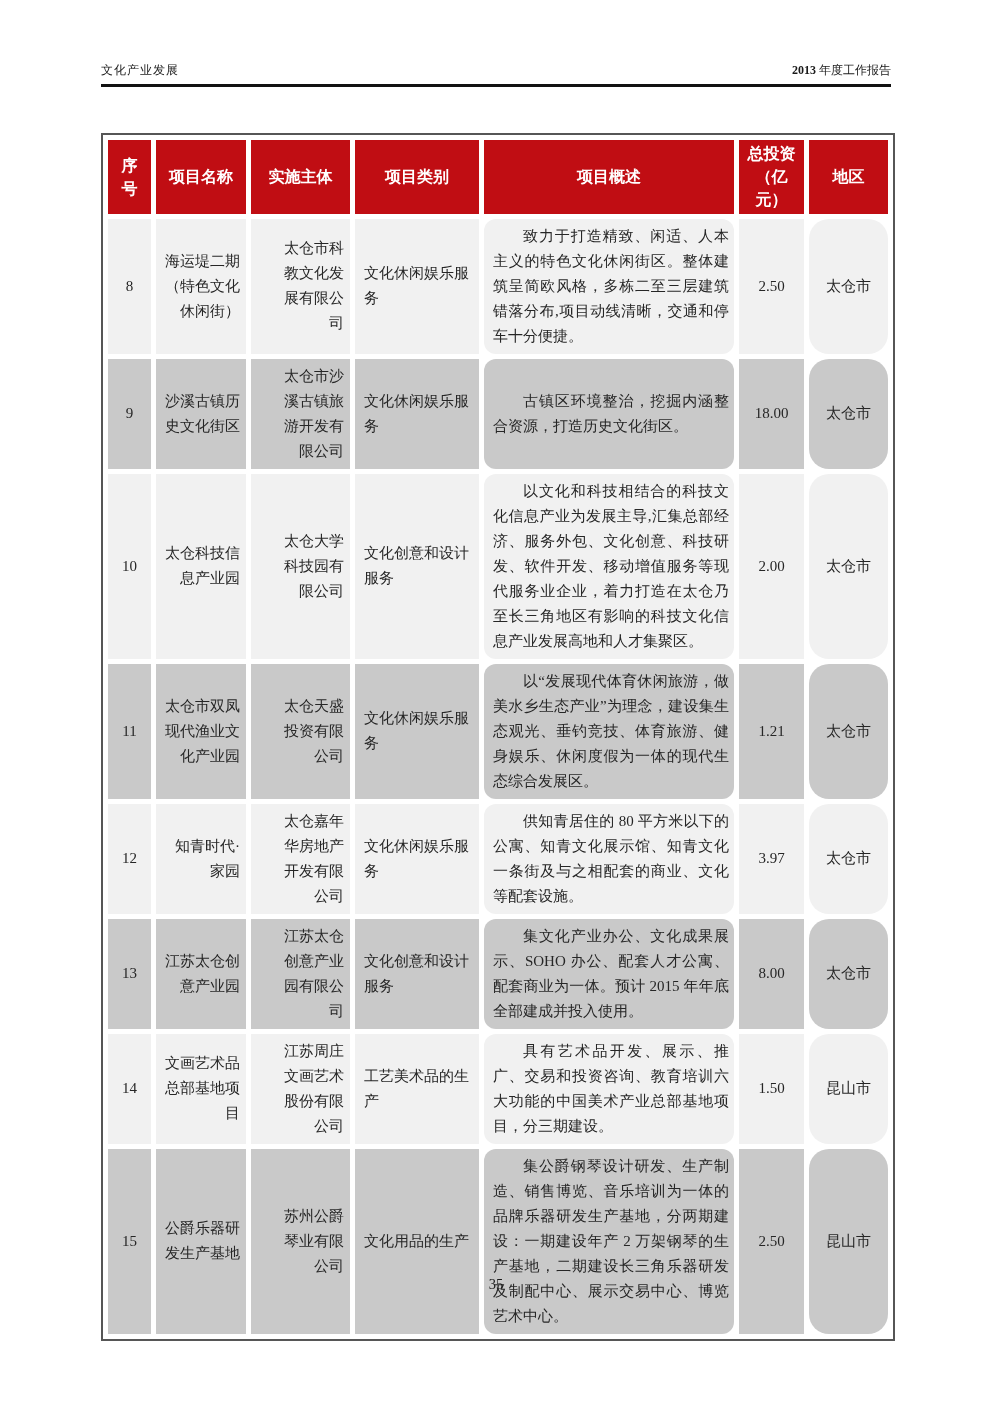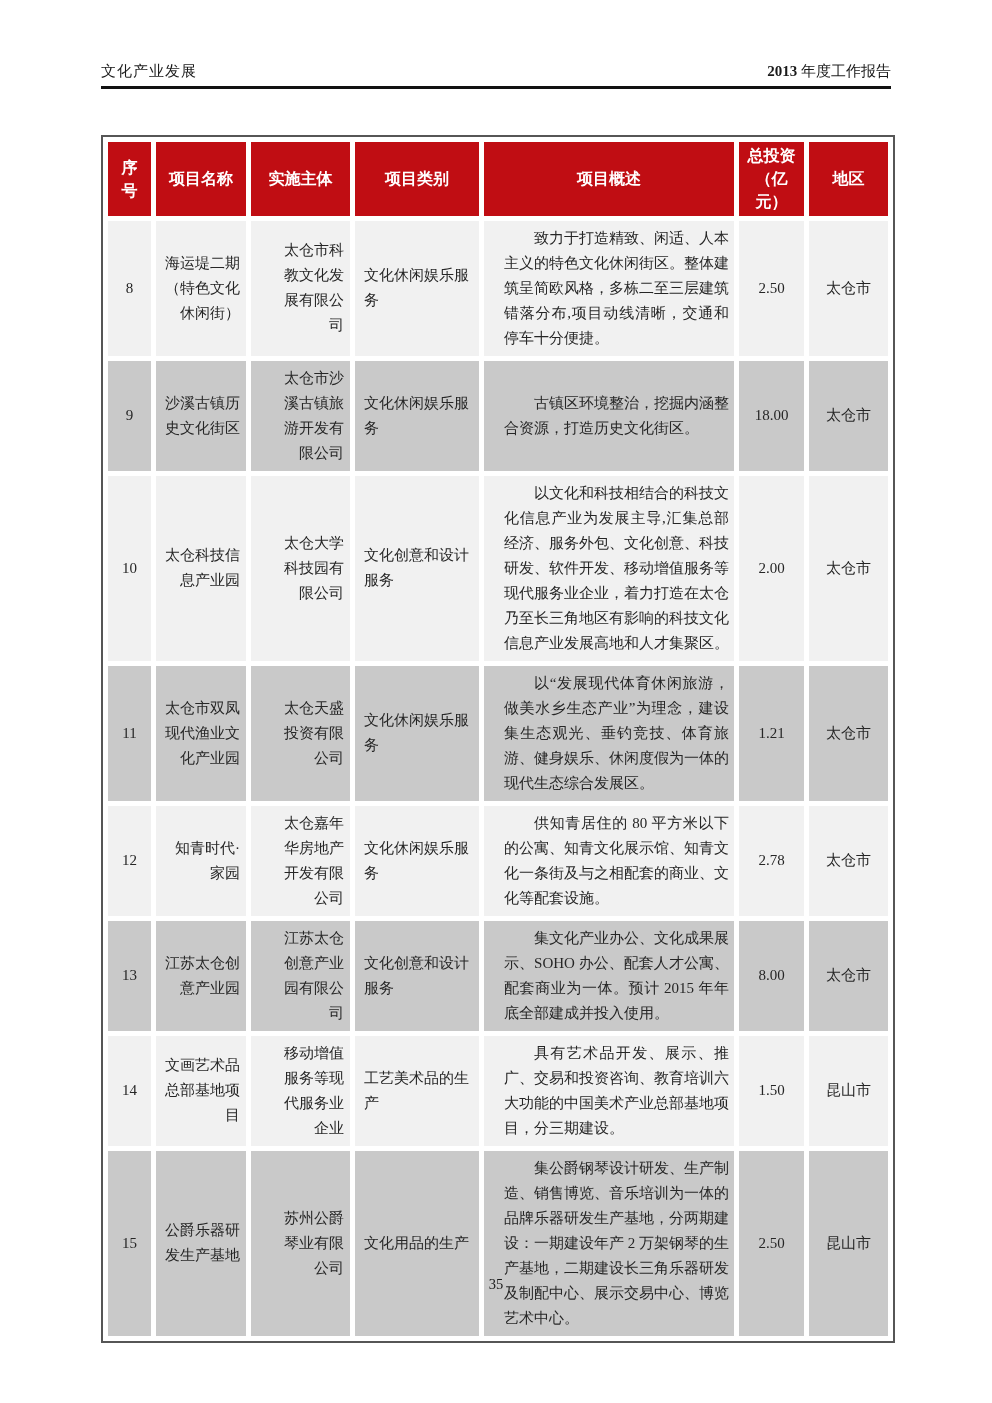"文化产业发展" .doc-header { font-size: 15px -> 12px }
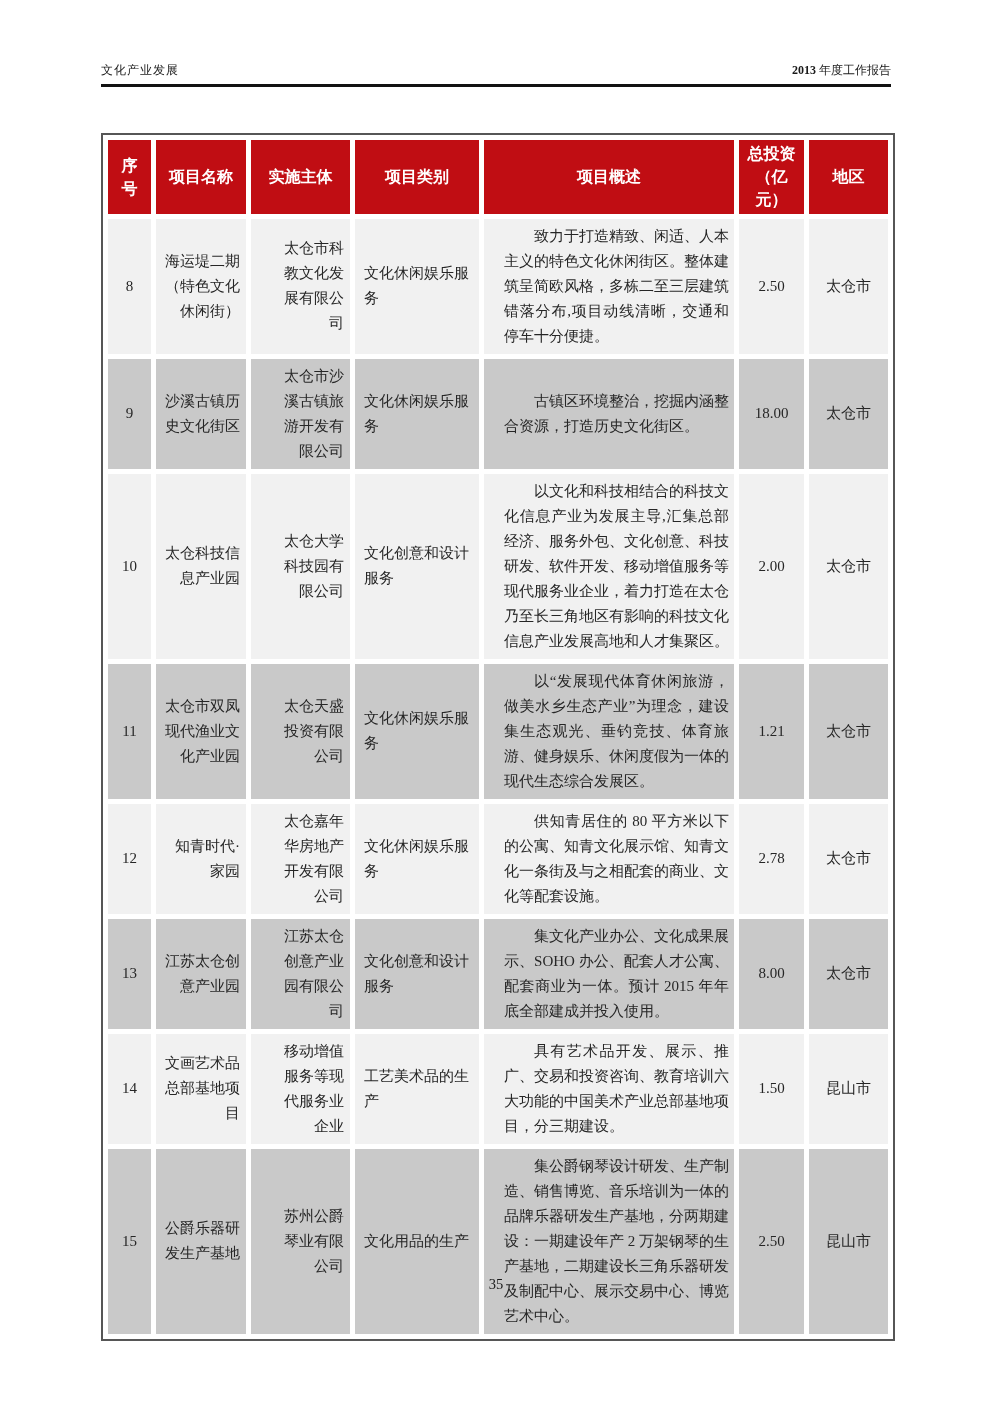"致力于打造精致、闲适、人本主义的特色文化休闲街区。整体建筑呈简欧风格，多栋二至三" td.c-desc { border-radius: none -> 12px; padding-left: 20px -> 9px }
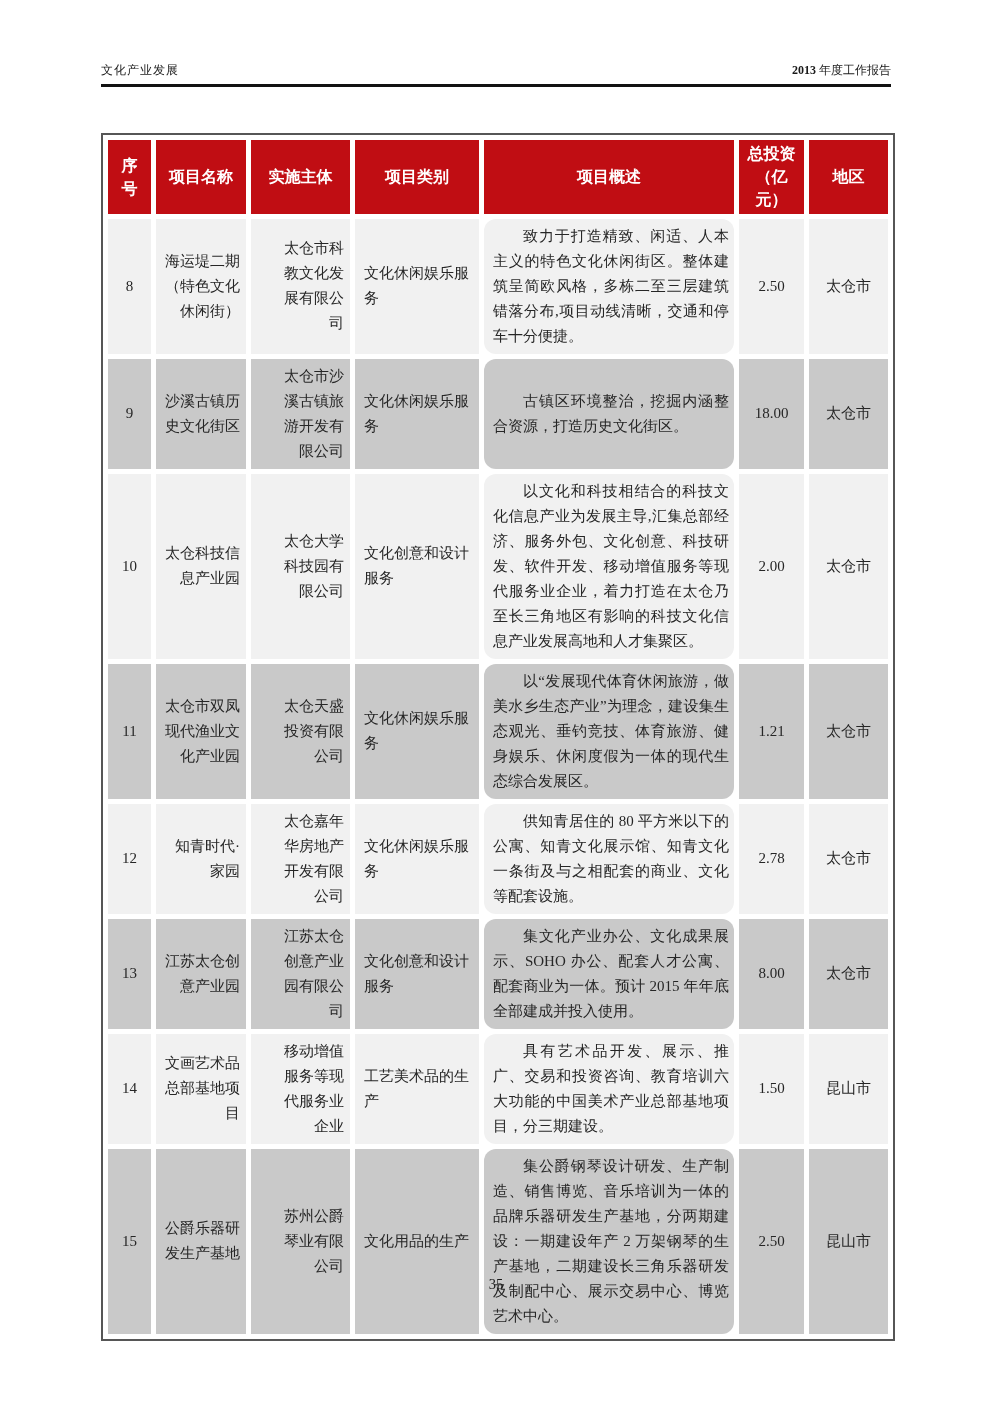"太仓市" td.c-region { border-radius: none -> 20px }
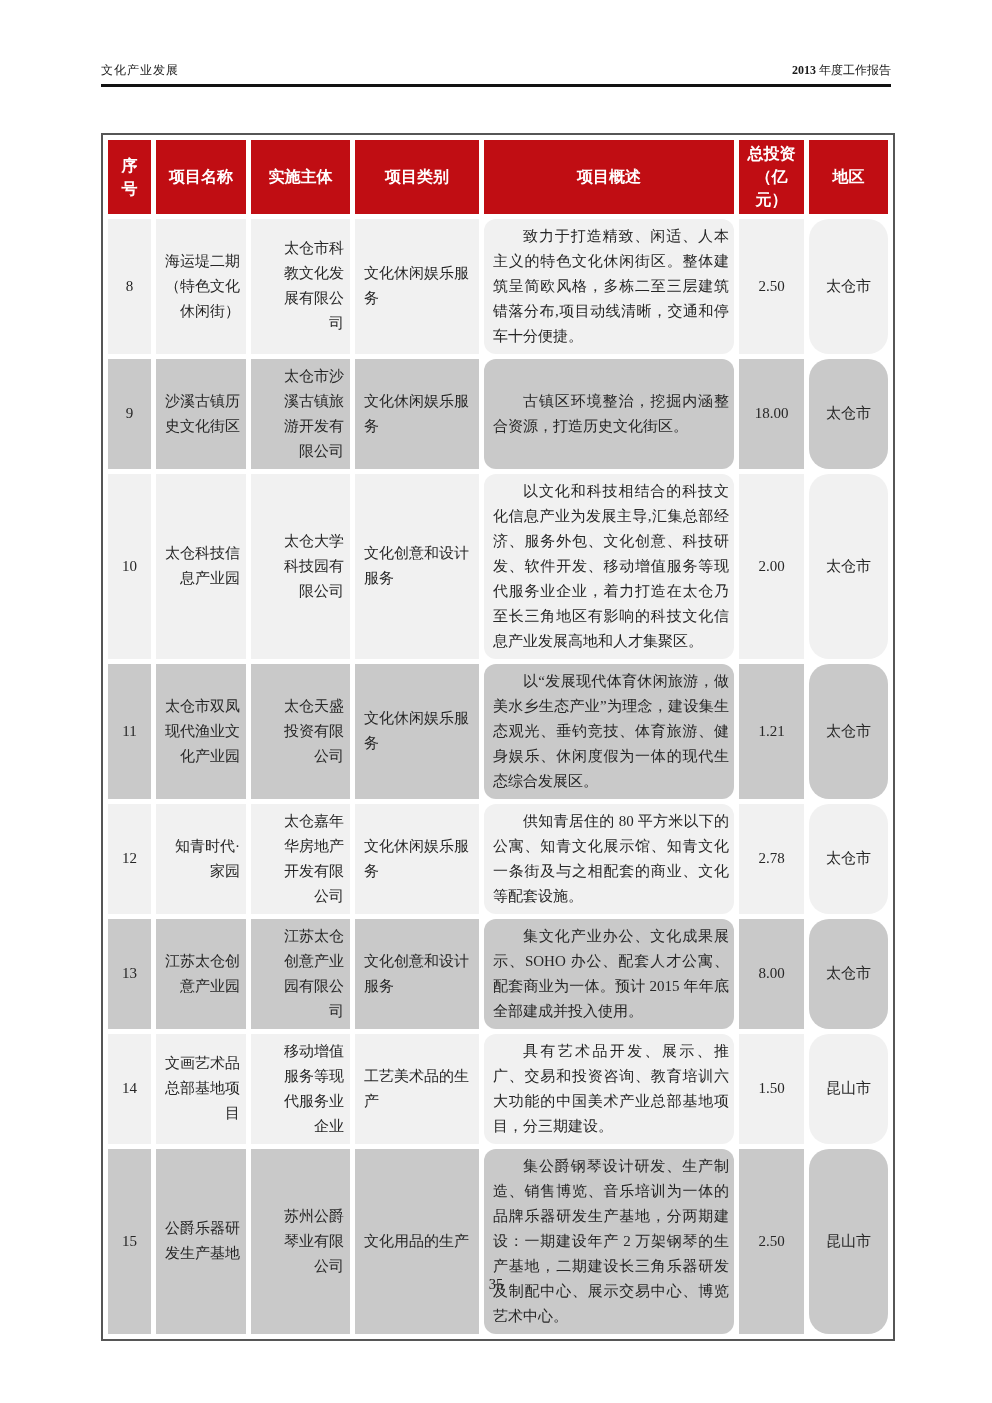"2.78" td.c-inv { text: 2.78 -> 3.97 }
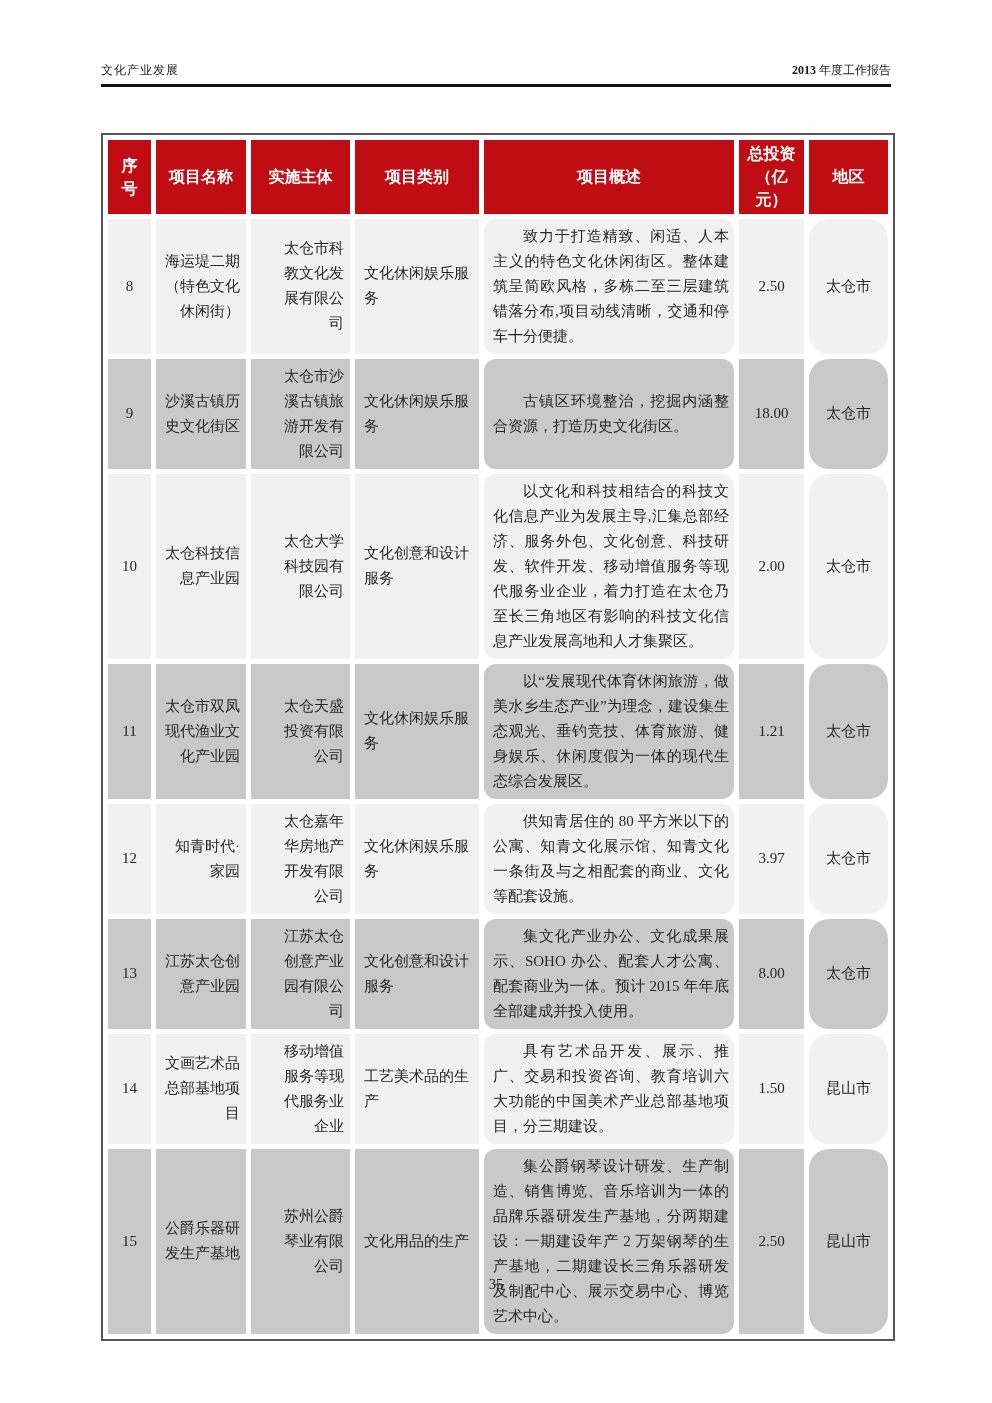"移动增值服务等现代服务业企业" td.c-owner { text: 移动增值服务等现代服务业企业 -> 江苏周庄文画艺术股份有限公司 }
